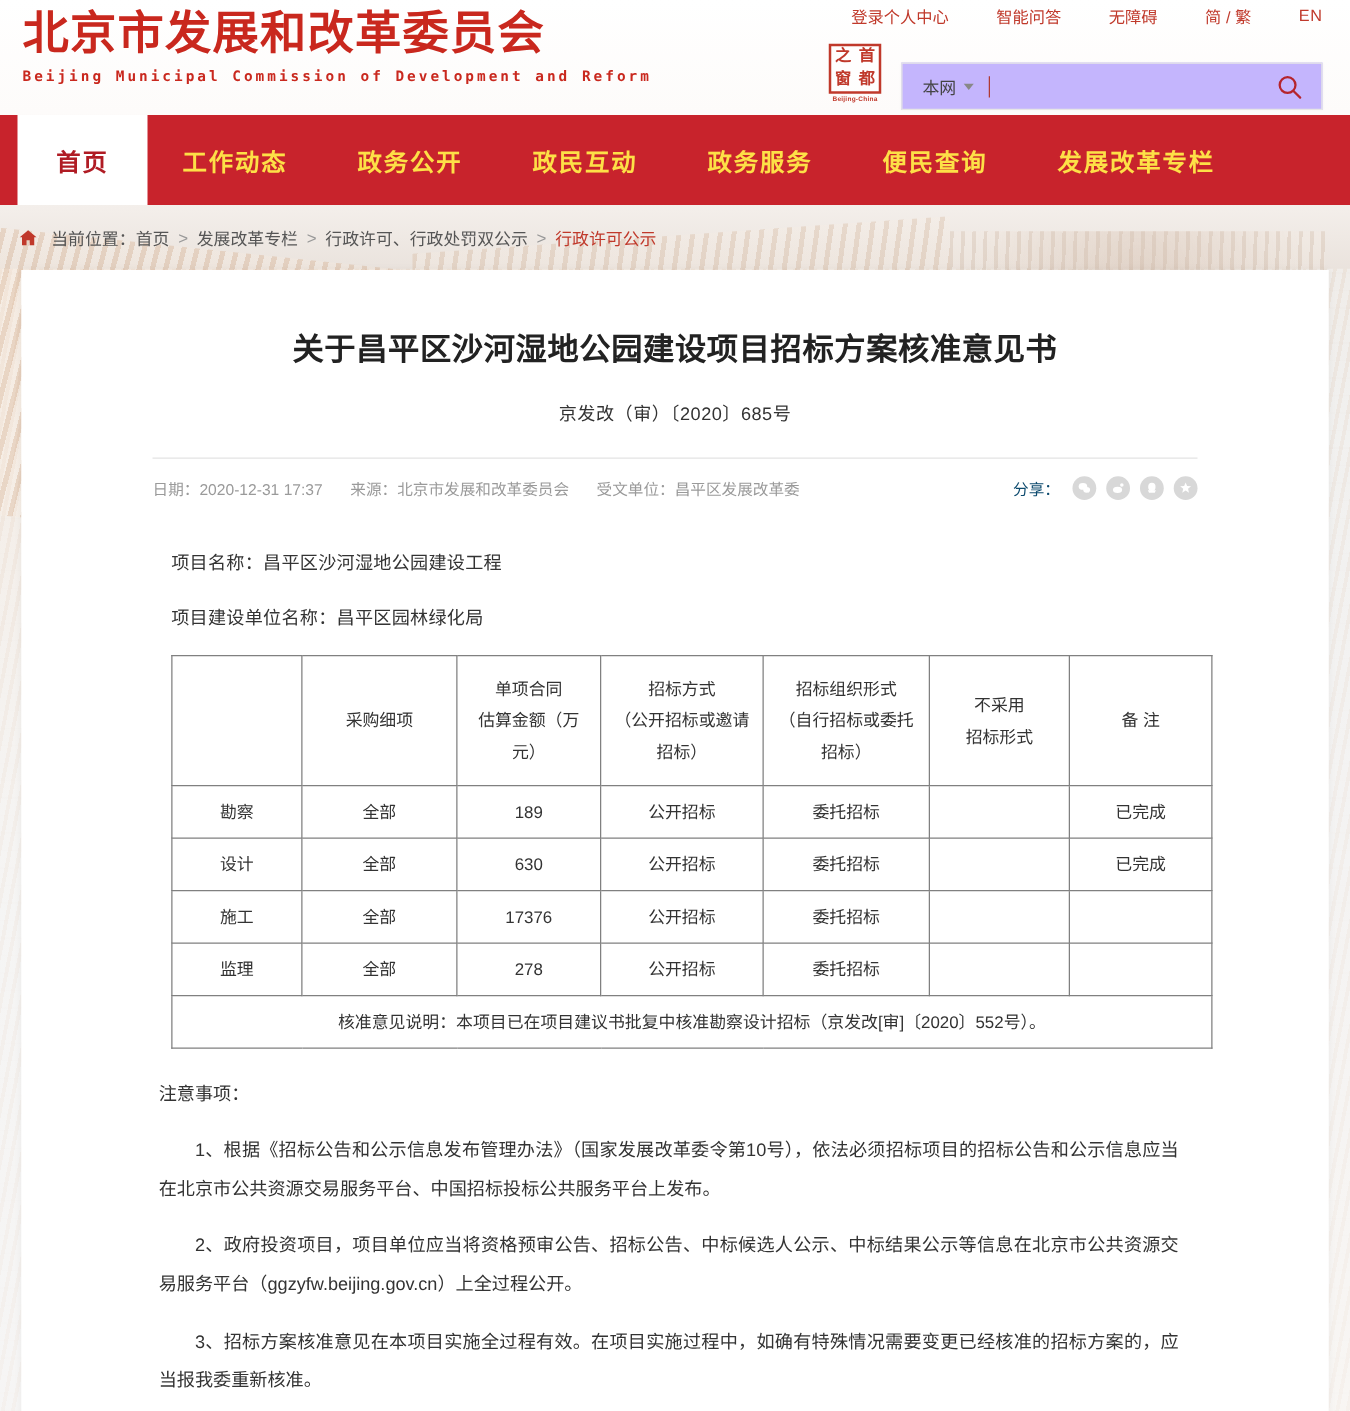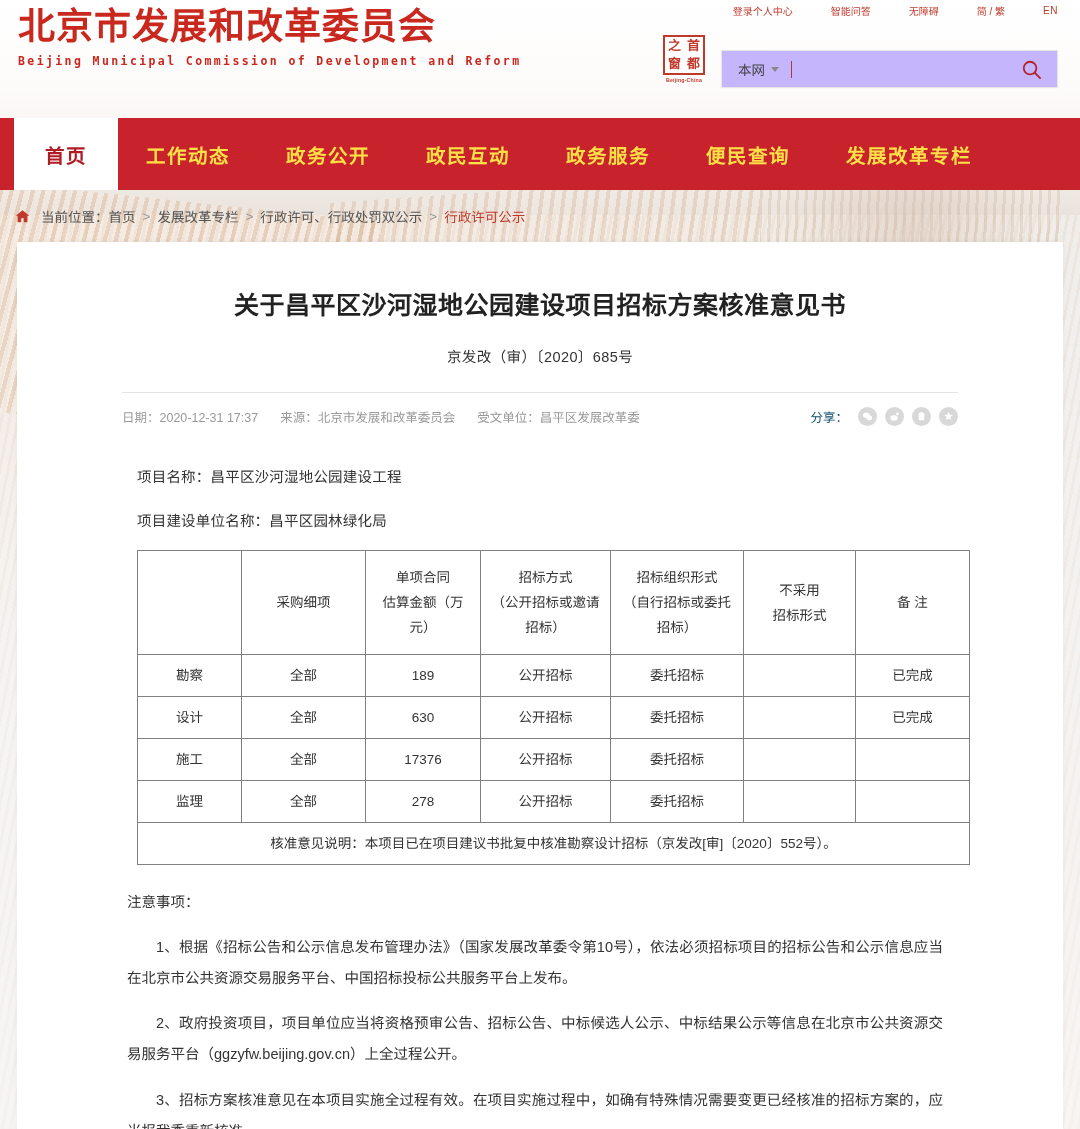"北京市发展和改革委员会" .header { height: 118px -> 92px }
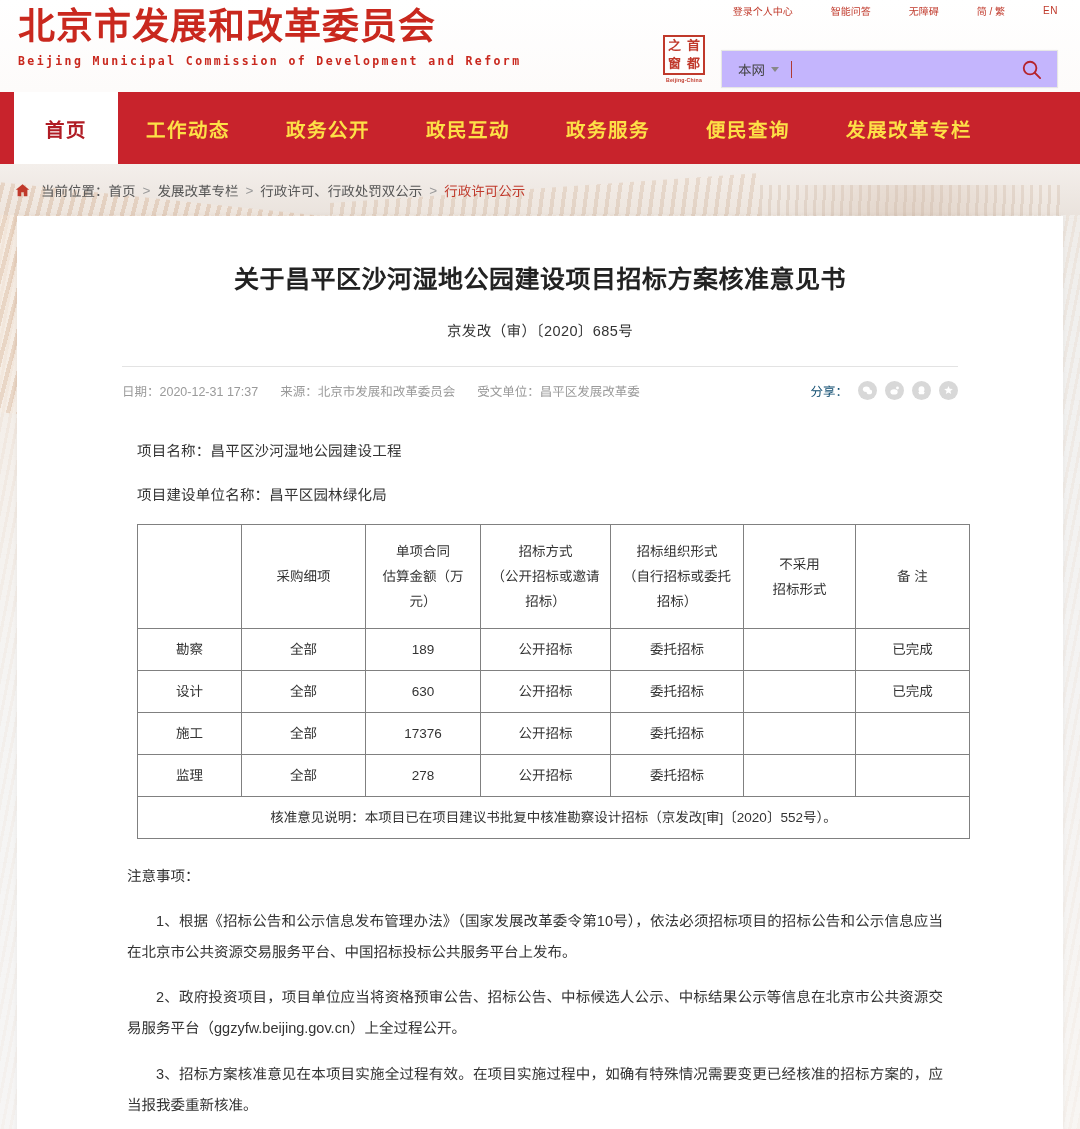"登录个人中心" .toplink { font-size: 10px -> 13px }
